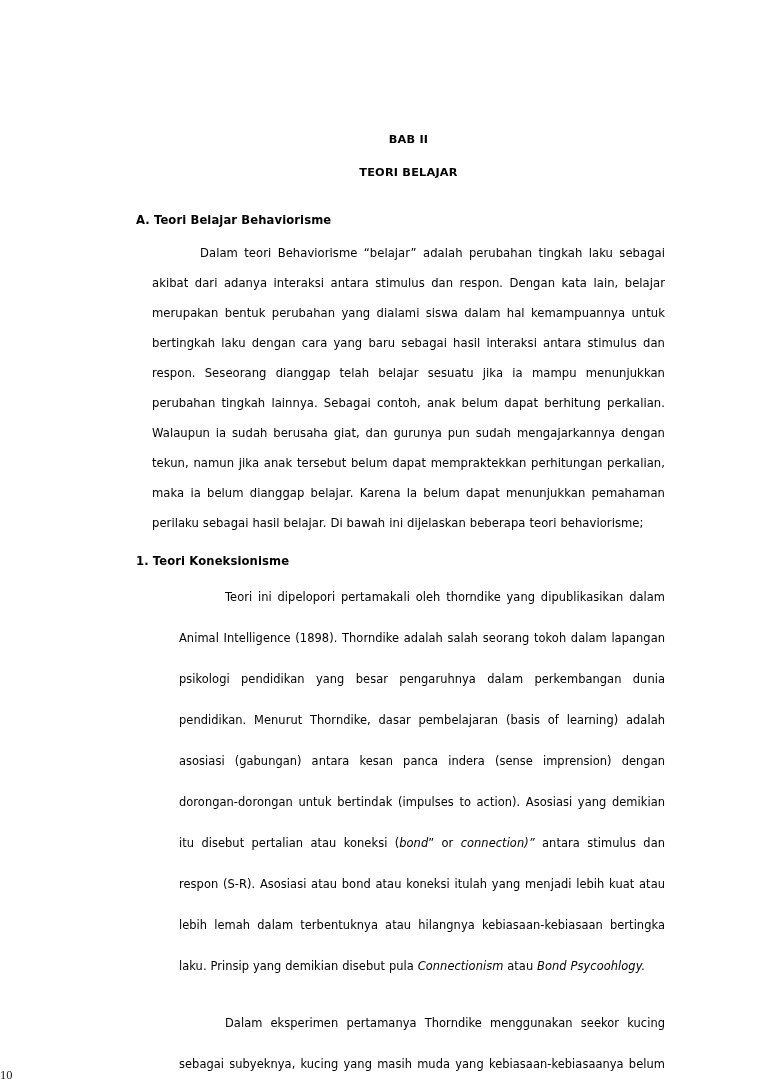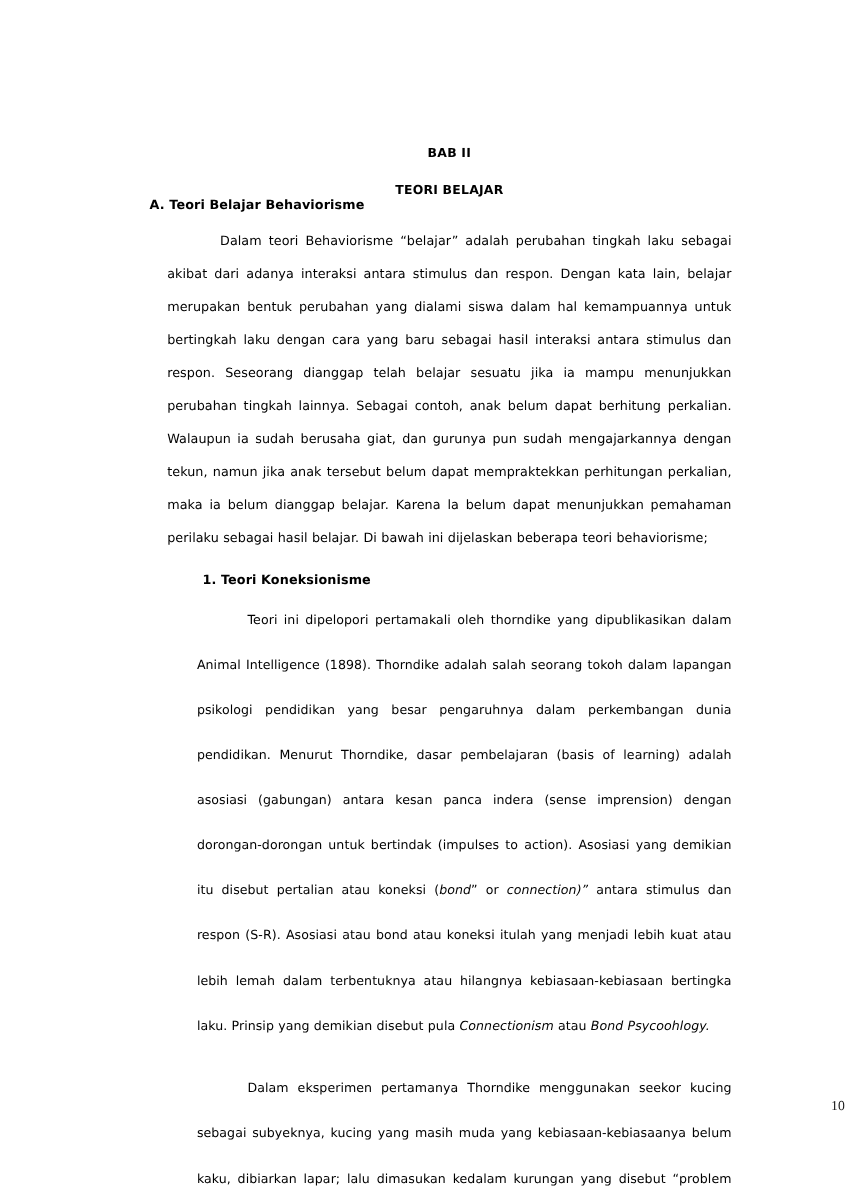"A. Teori Belajar Behaviorisme" .section-head { margin-top: none -> 34px }
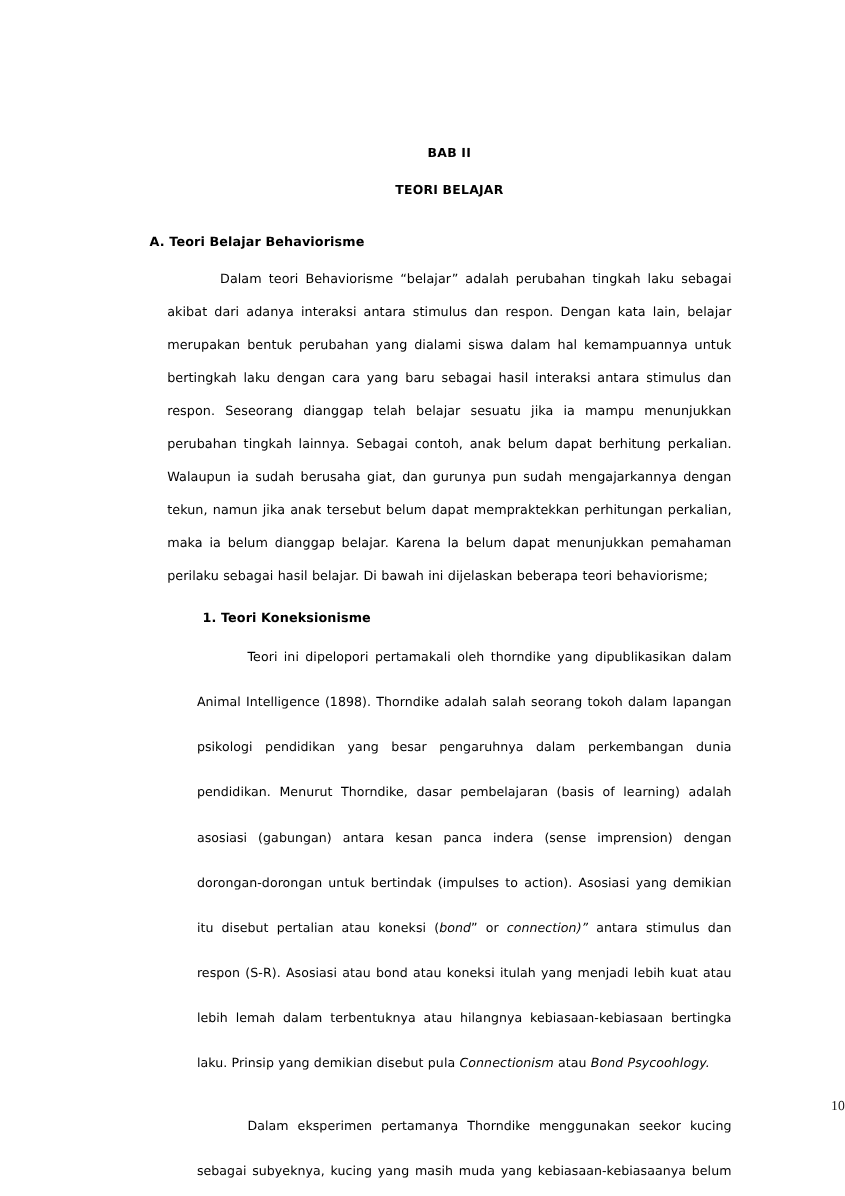"1. Teori Koneksionisme" .subsection-head { margin-left: 48px -> none }
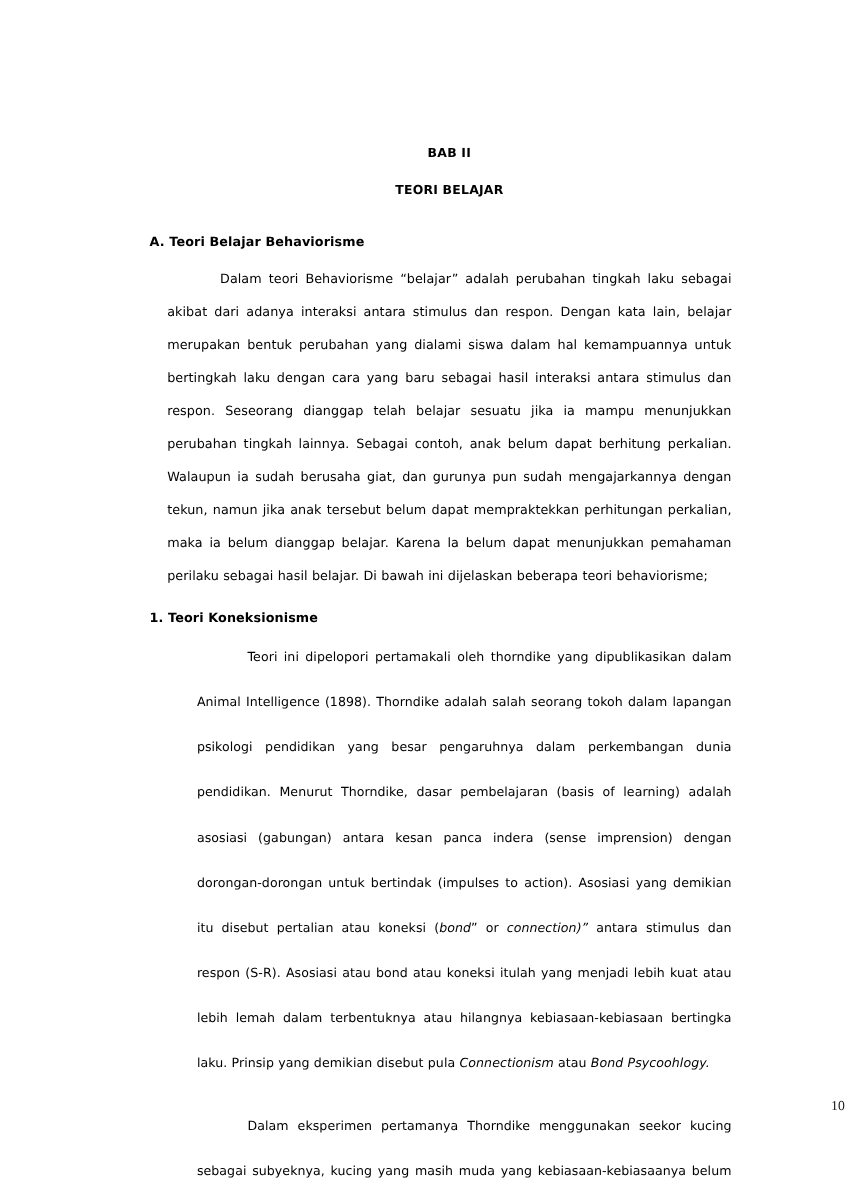"10" .page-number { text-align: right -> left; top: 998px -> 1068px }
